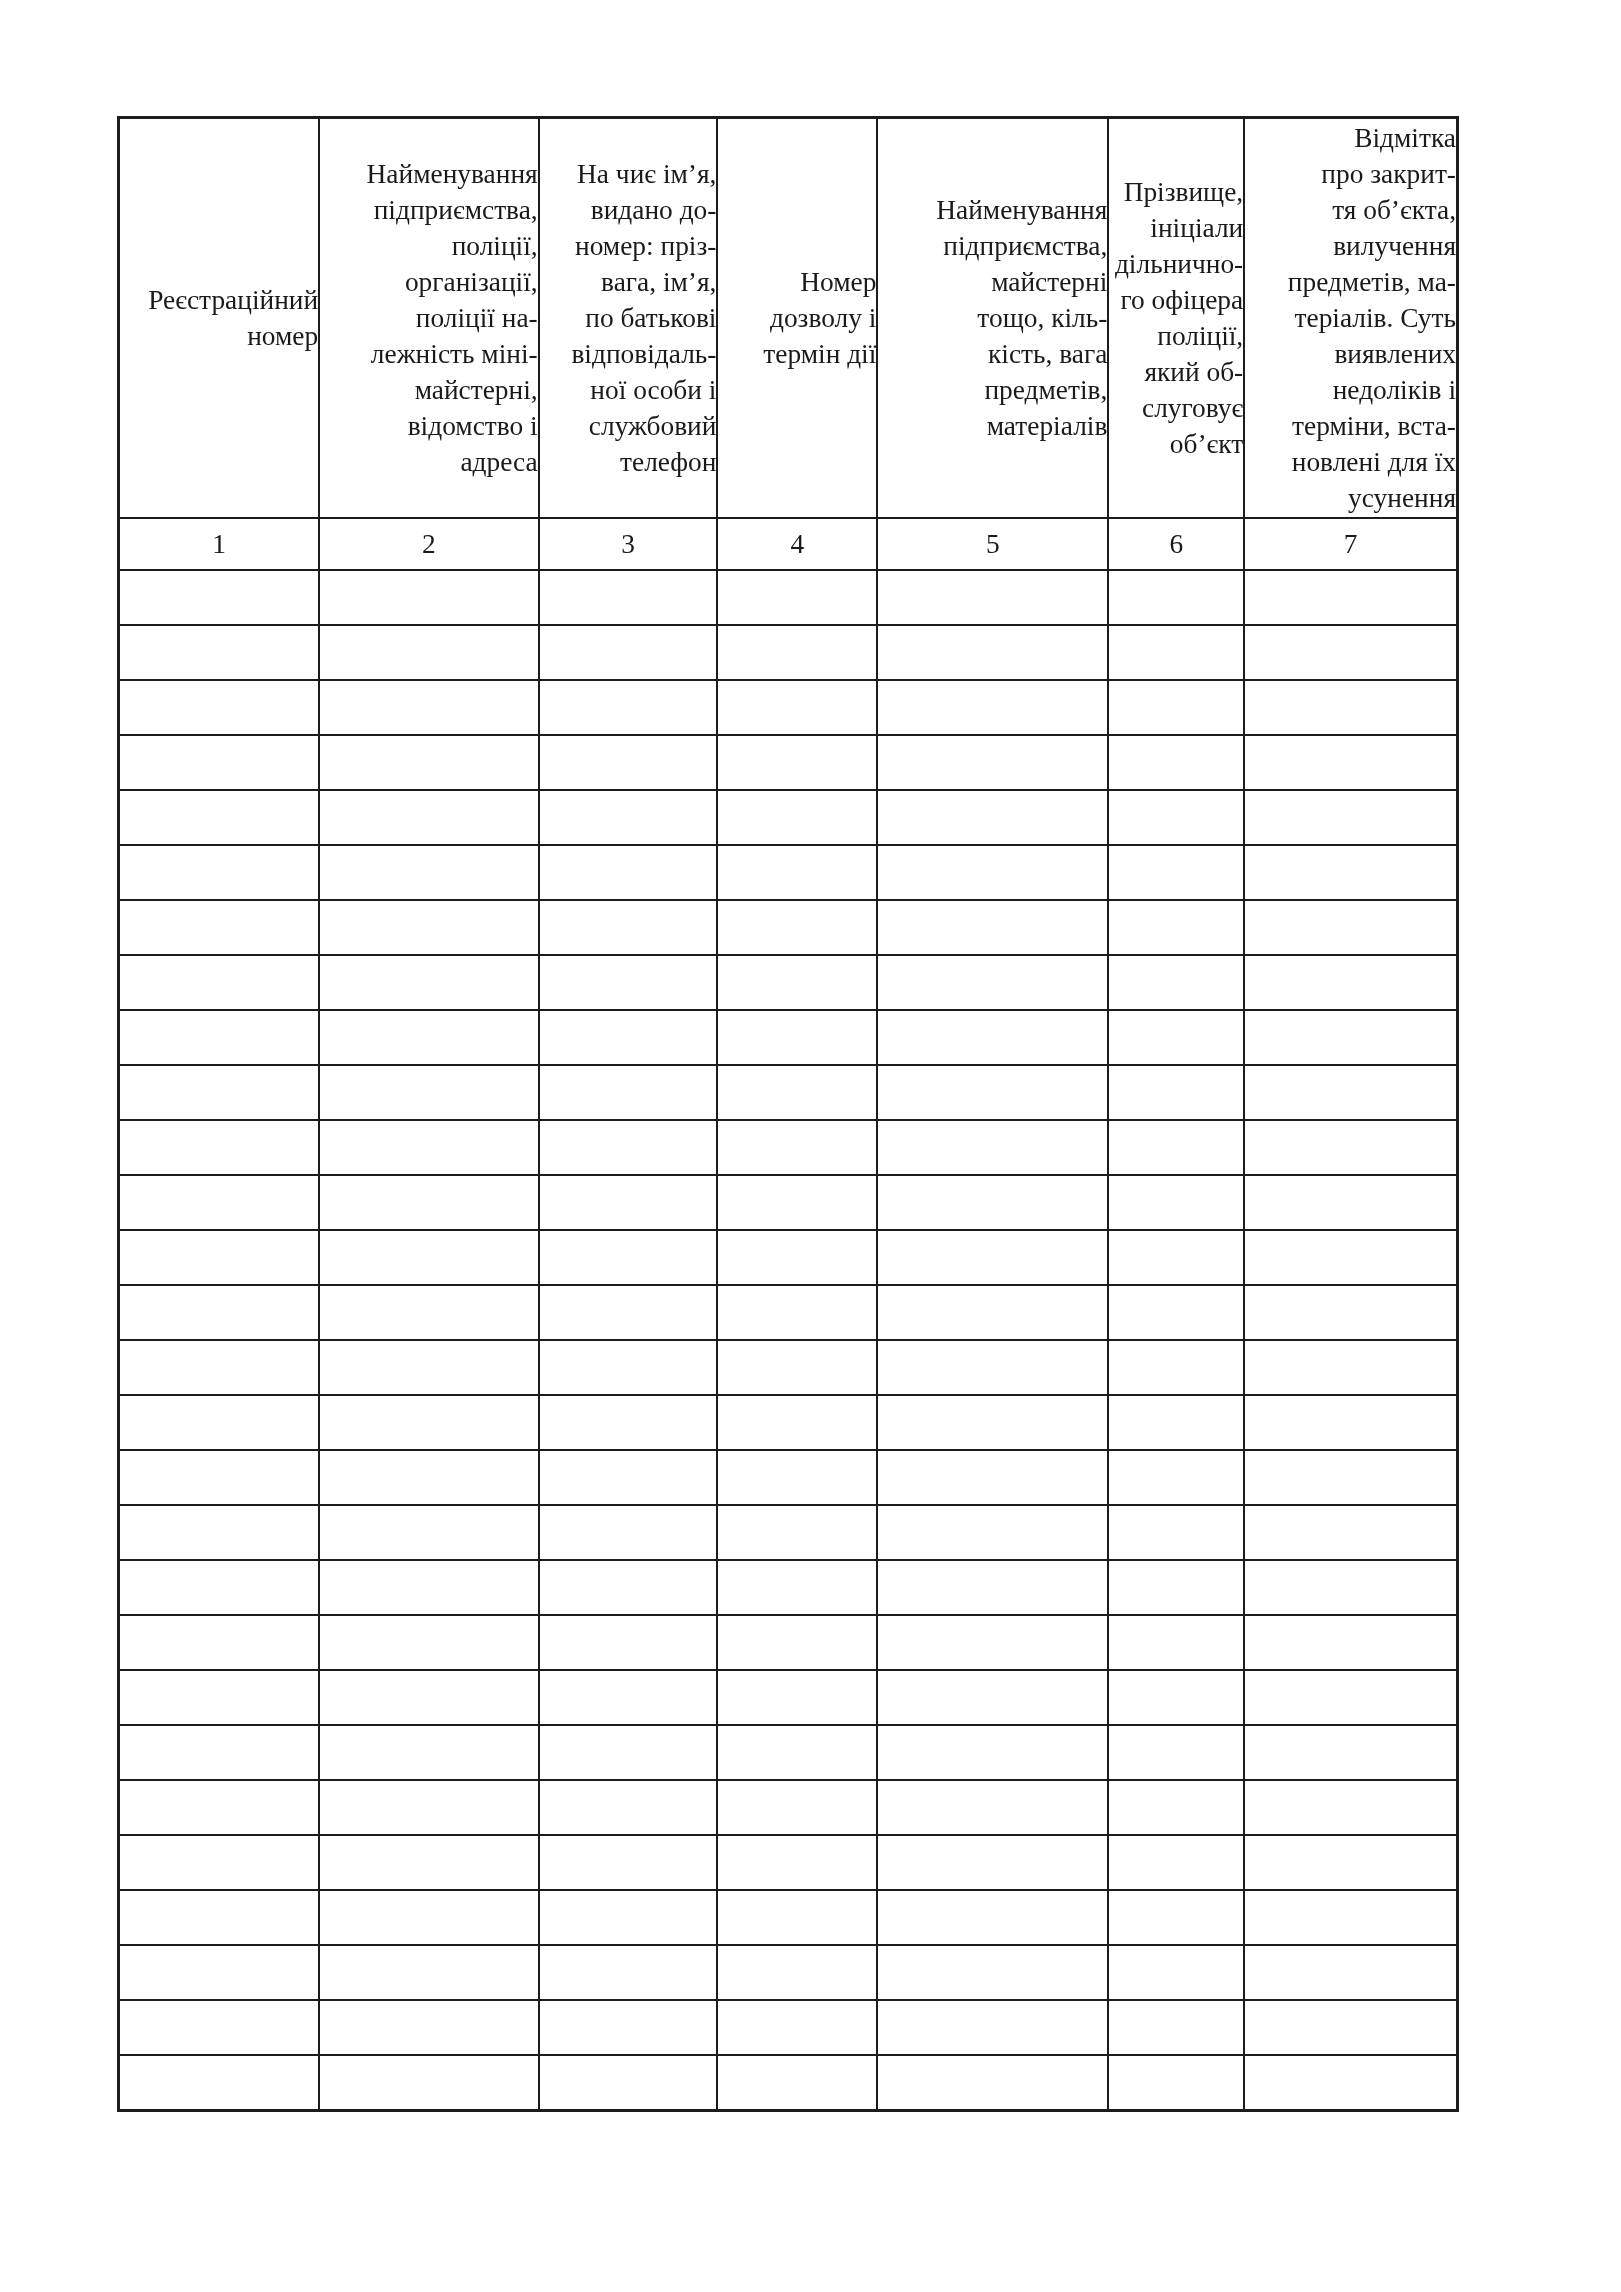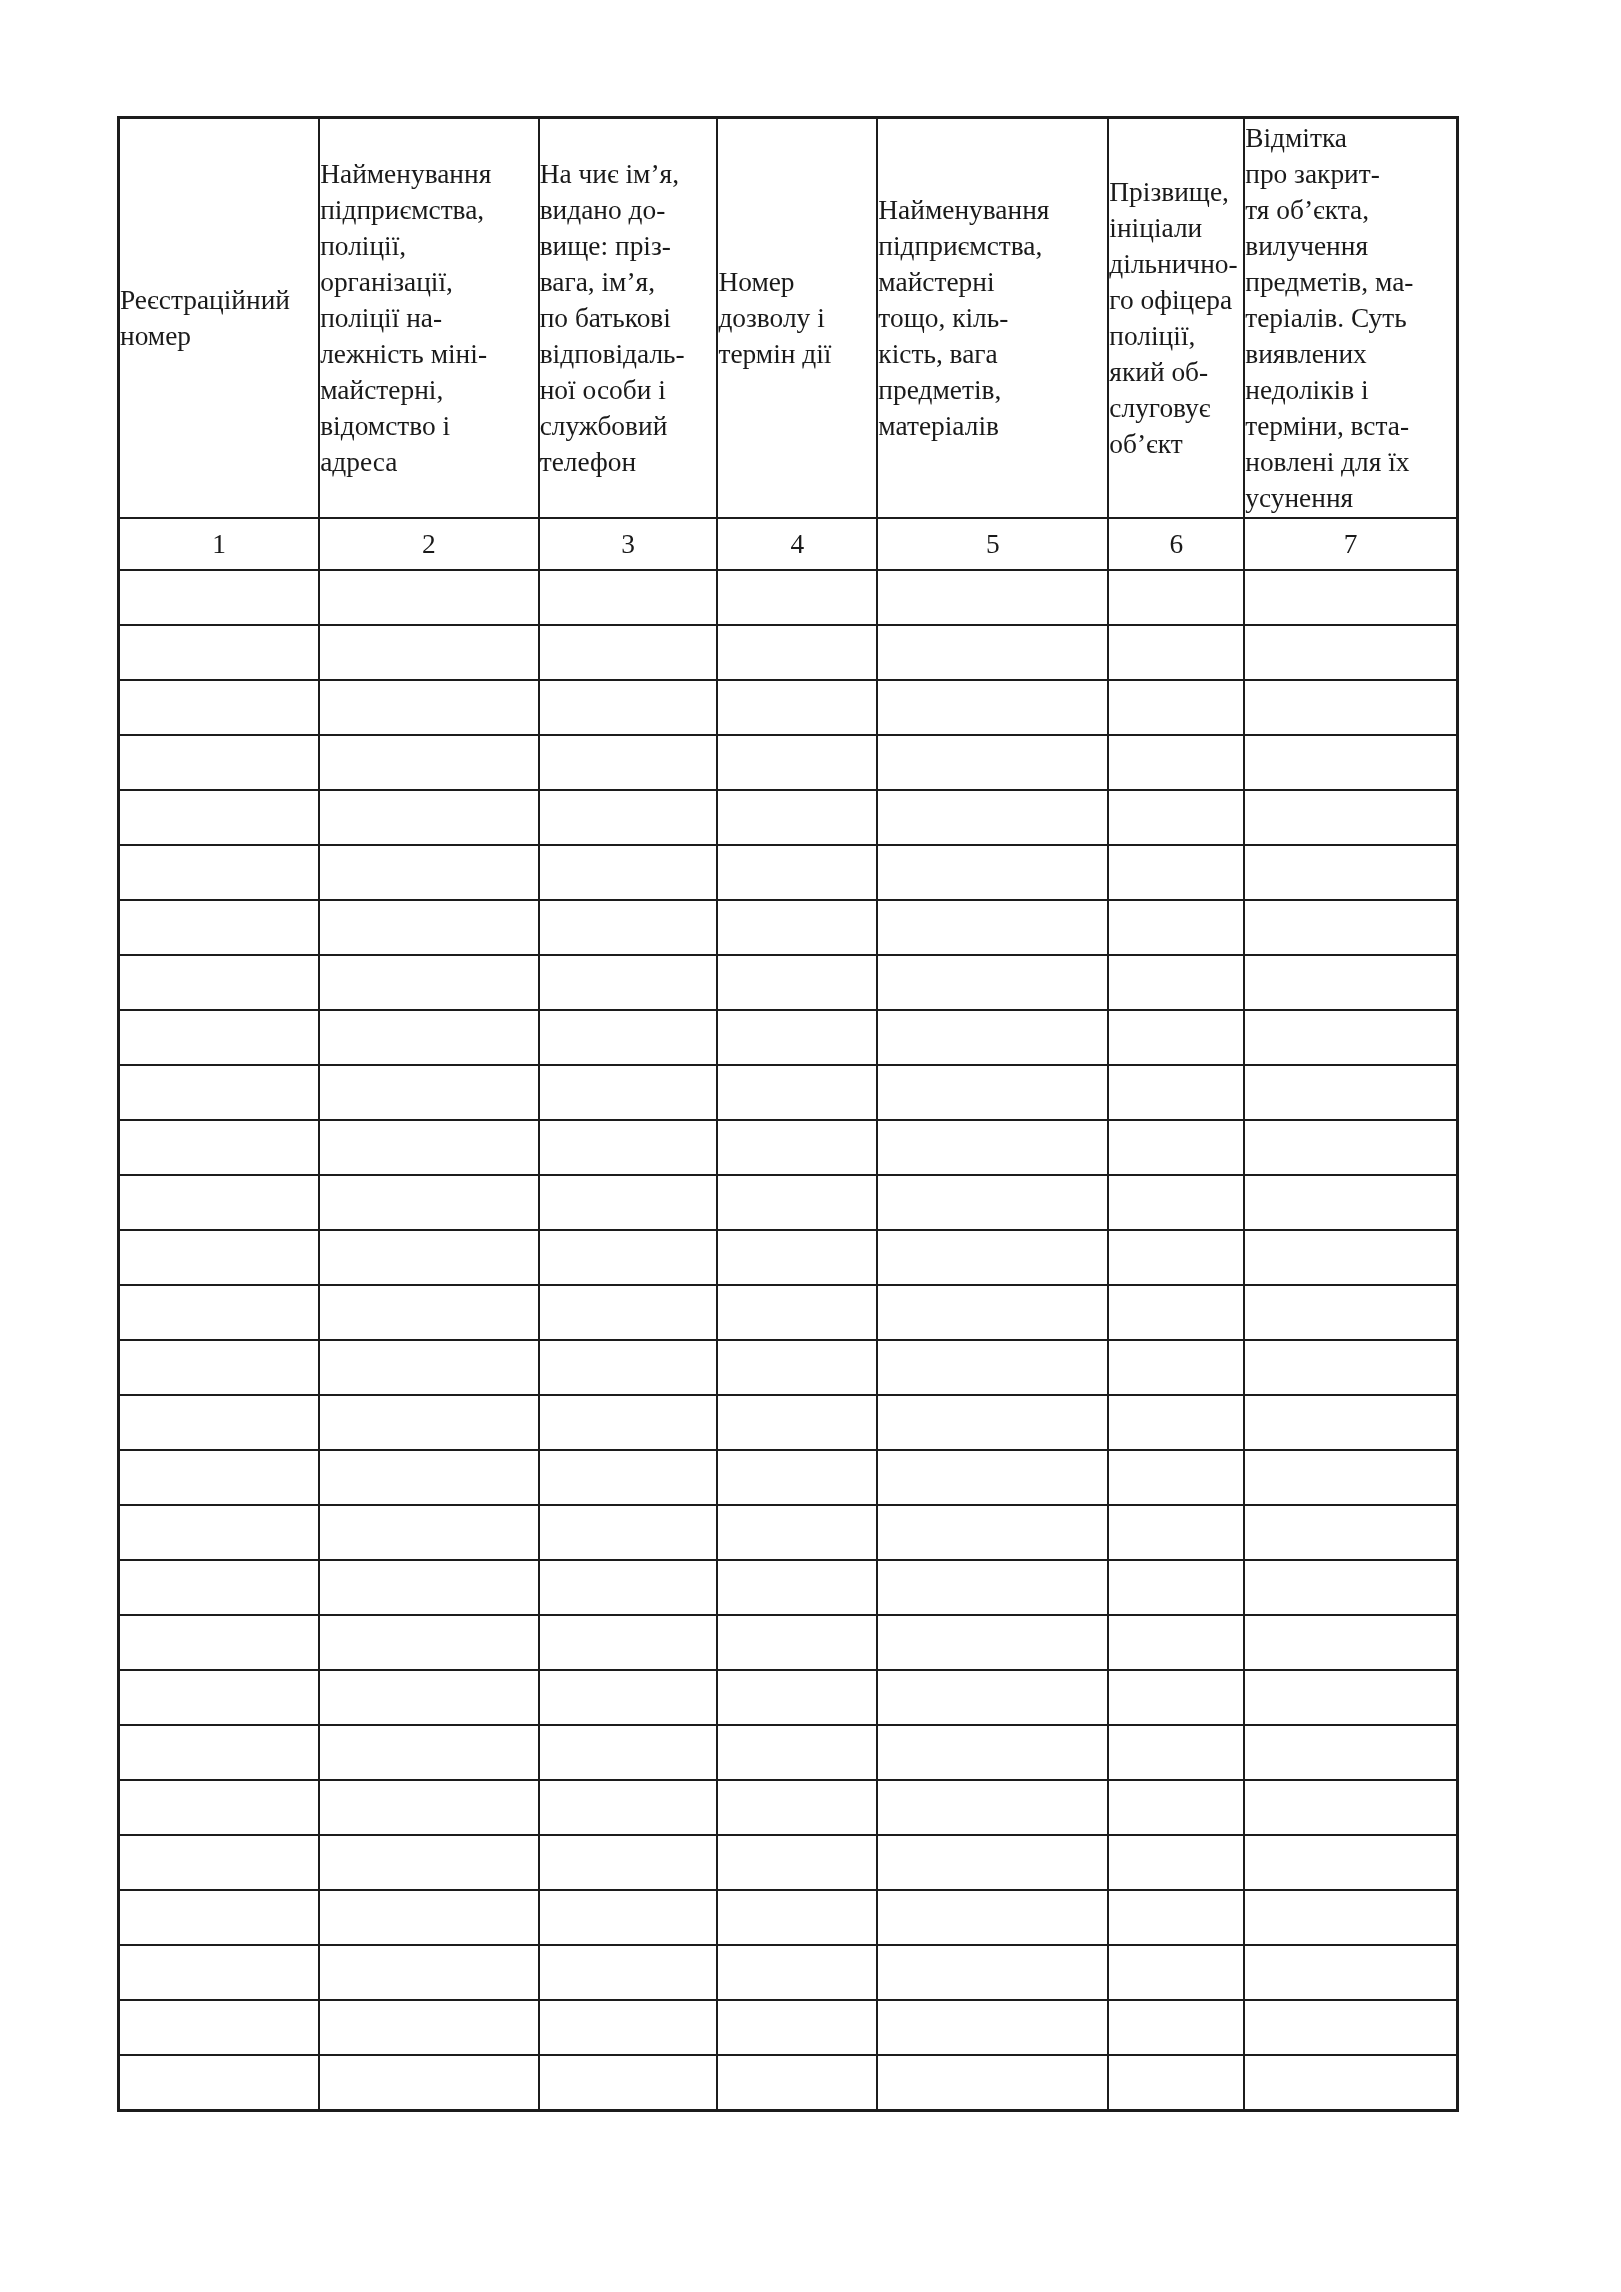"Відмітка" .header-row th { text-align: left -> right }
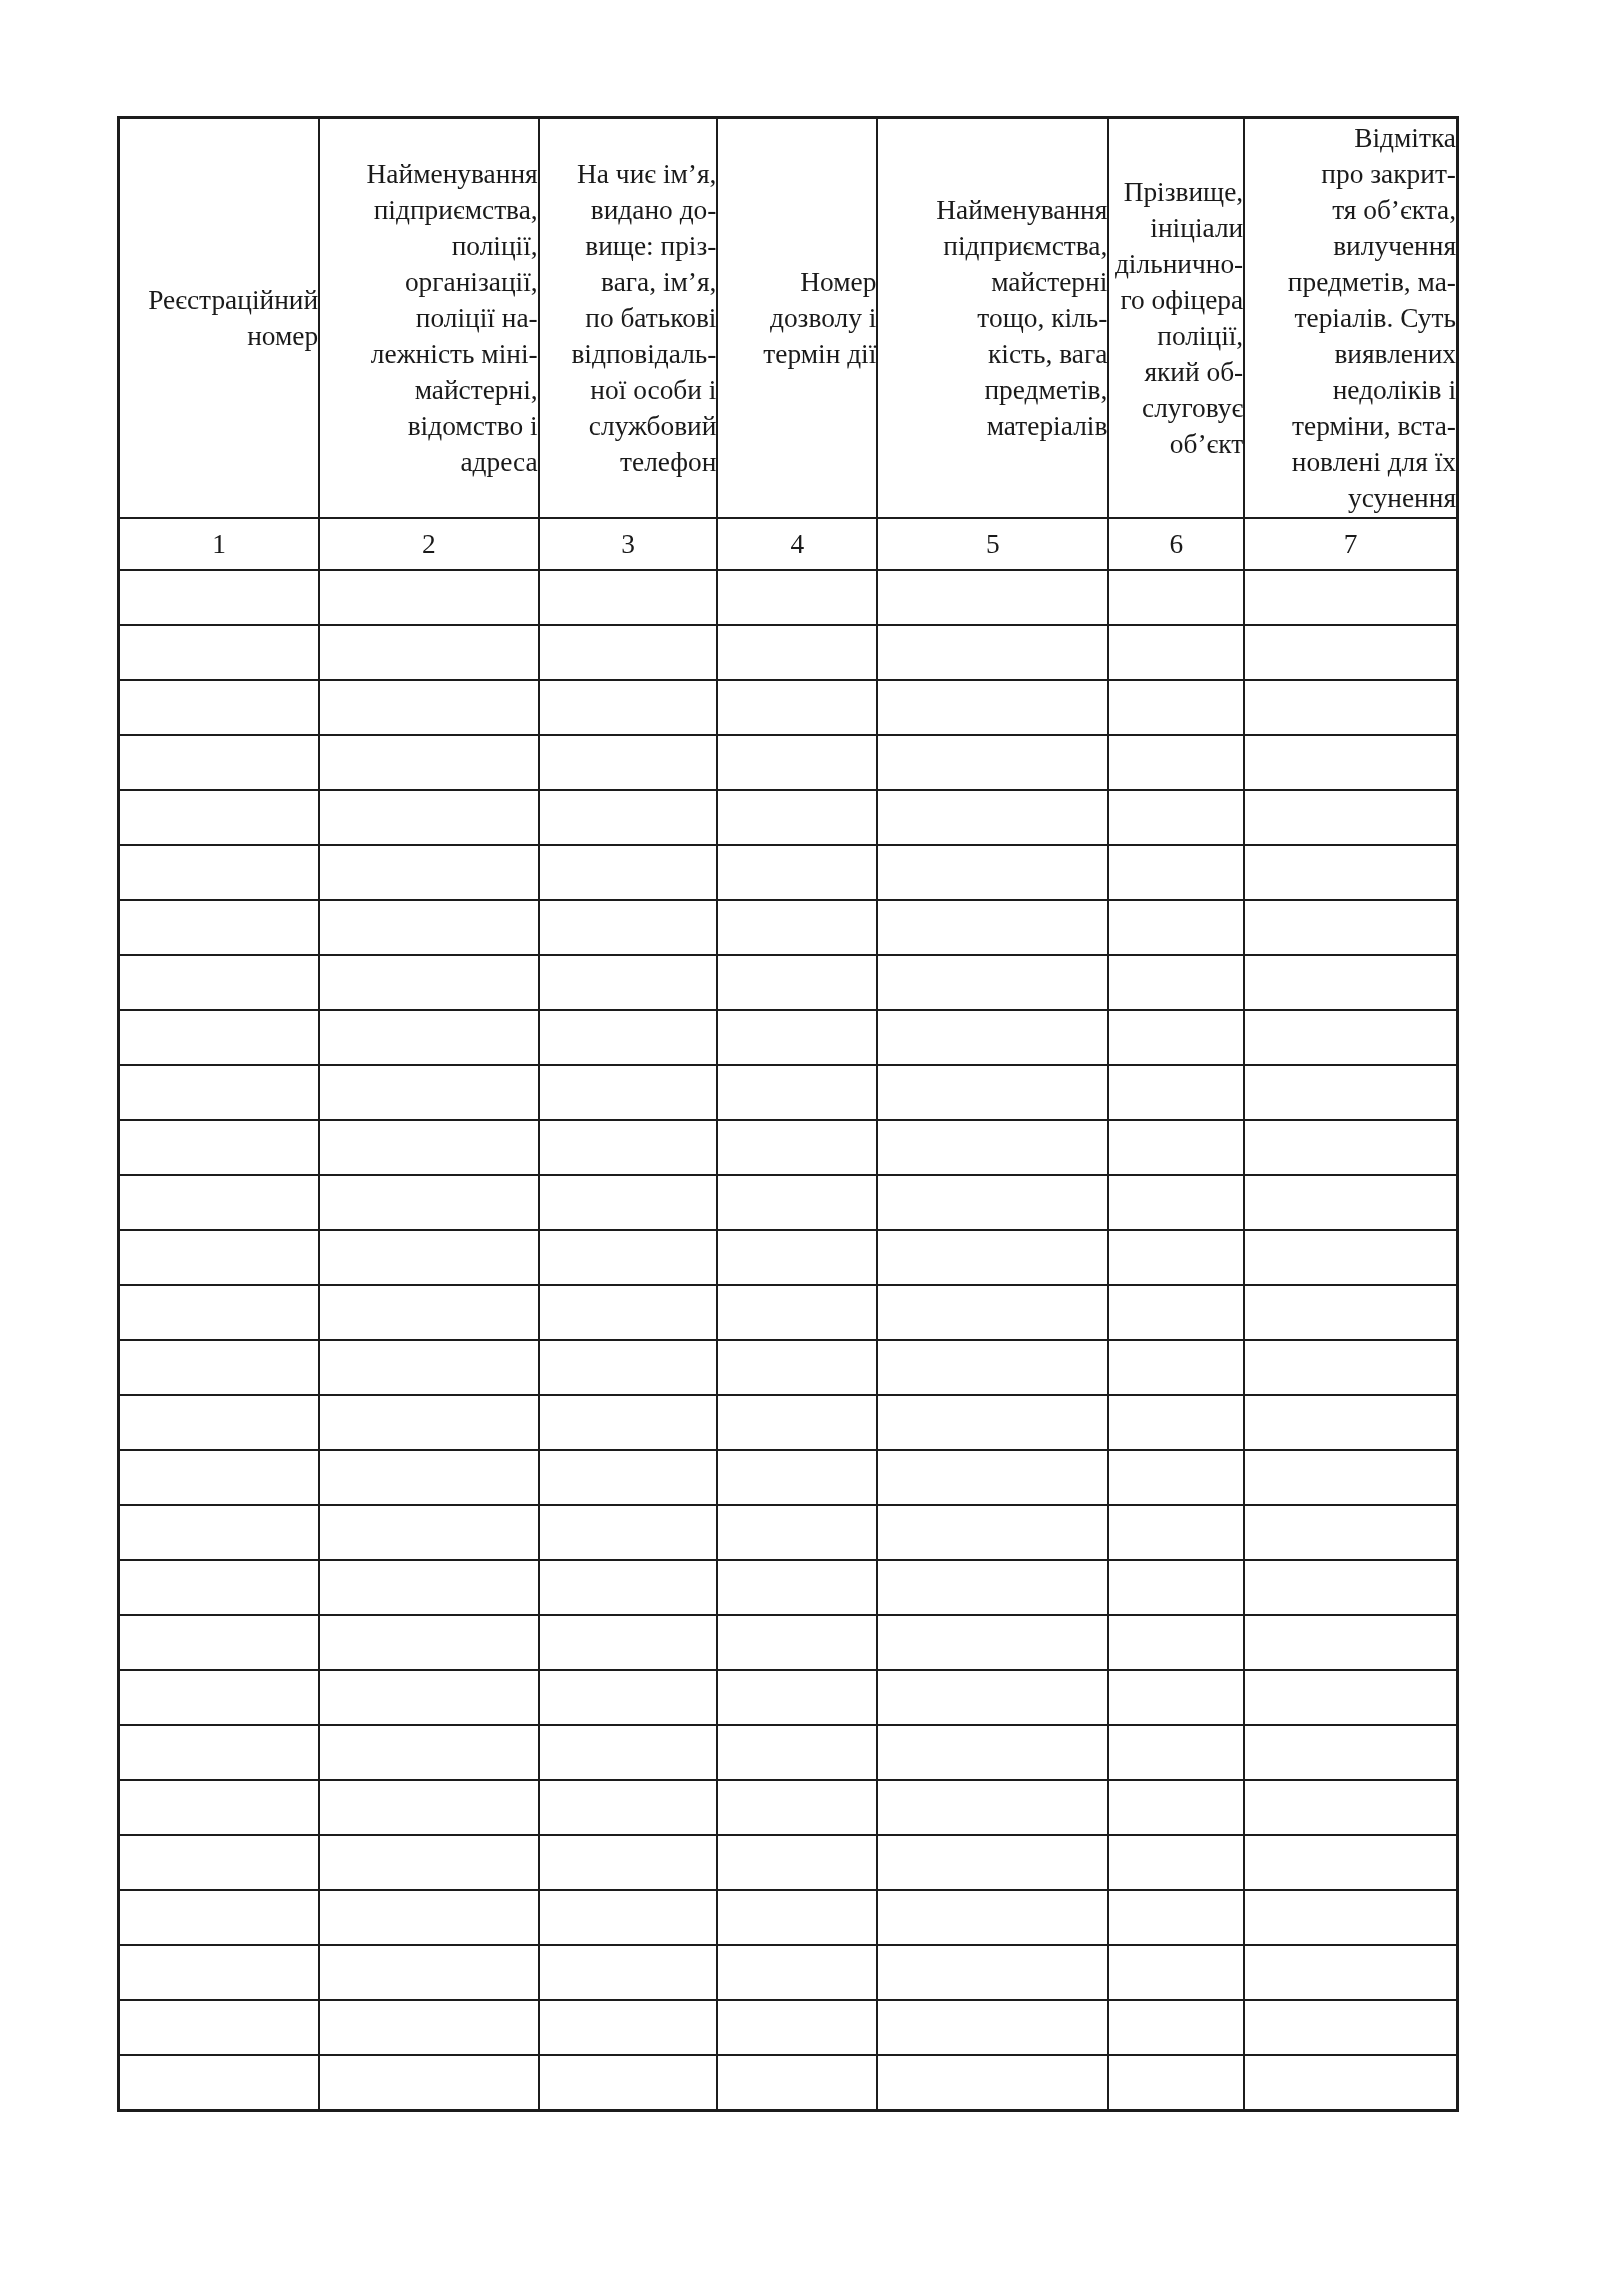"вище: пріз-" div.header-line { text: вище -> номер }
